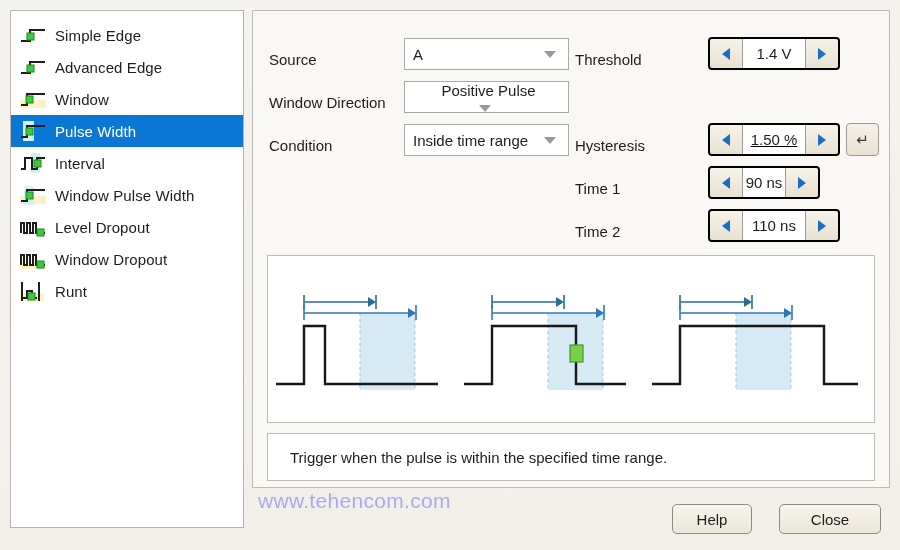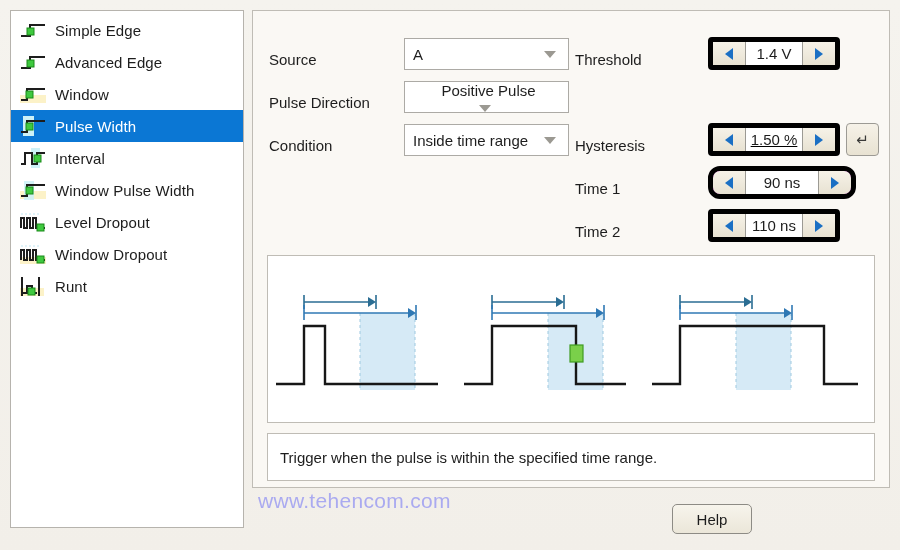"Simple Edge" div.trig-item { margin-top: 3px -> 8px }
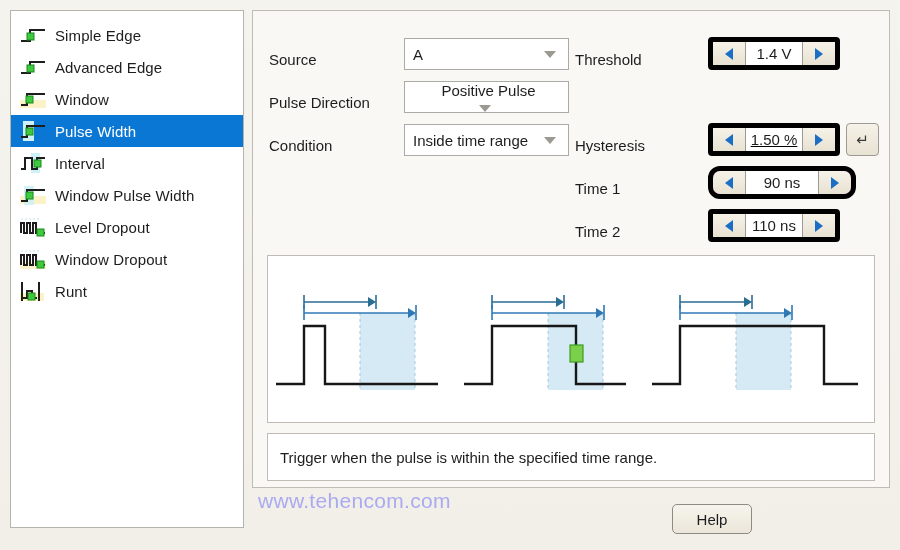"1.4 V" .spin { border: 5px solid #000000 -> 2px solid #000000 }
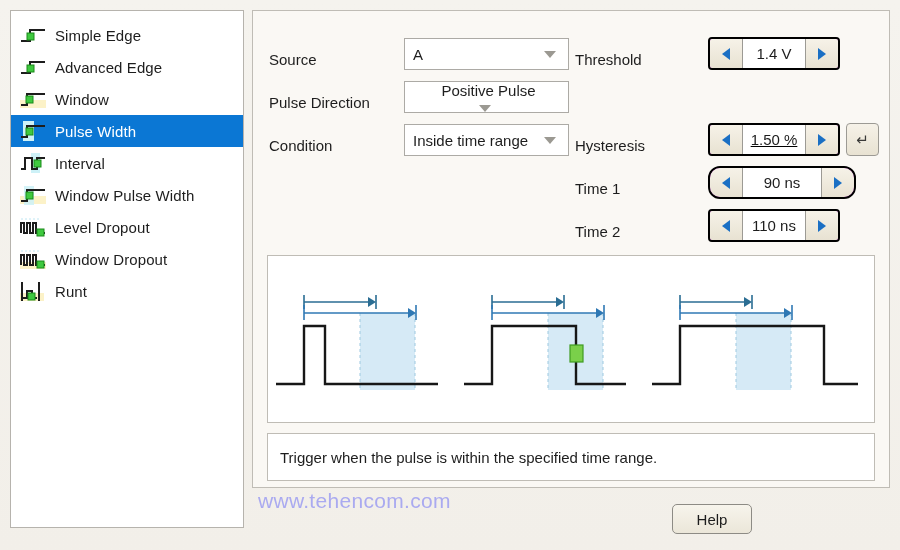"Pulse Direction" span.flabel { text: Pulse -> Window }
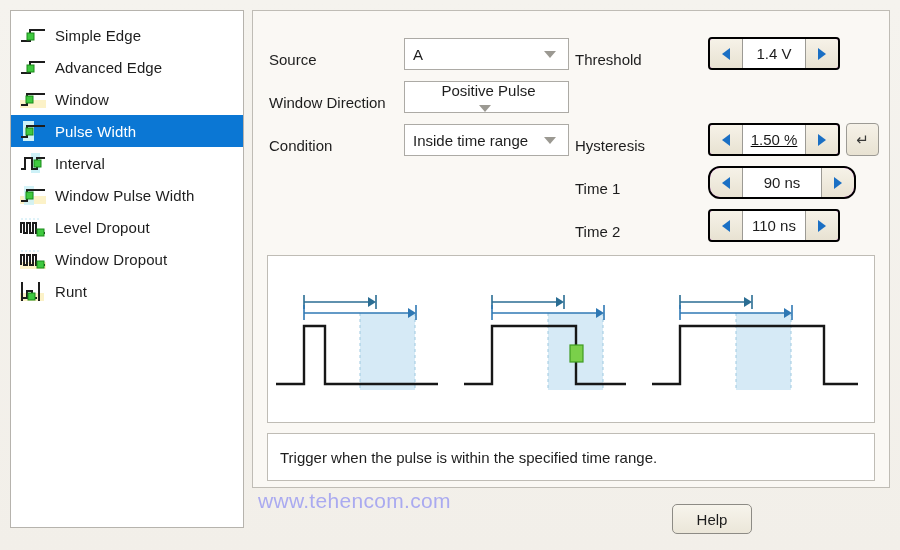"90 ns" div.spin { border-radius: 12px -> none; width: 148px -> 112px }
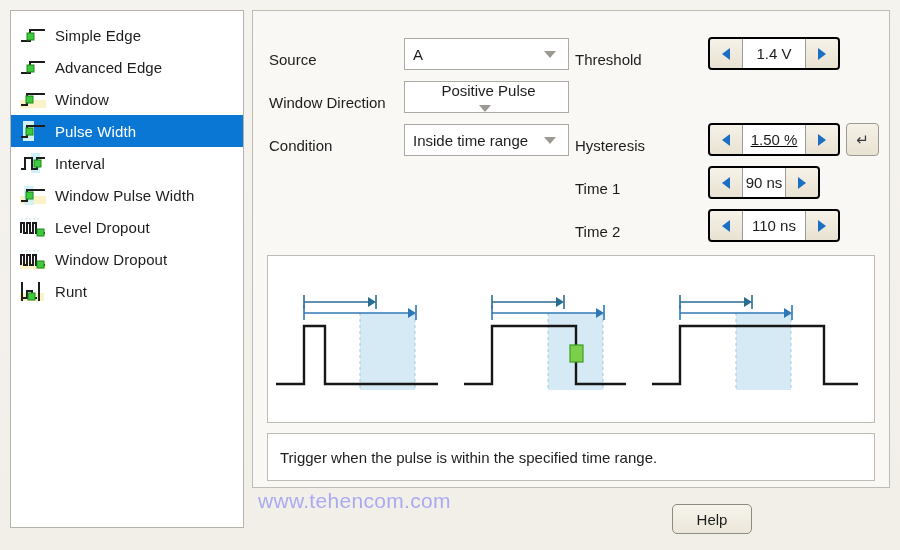"Trigger when the pulse is" .desc-box { padding-left: 12px -> 22px }
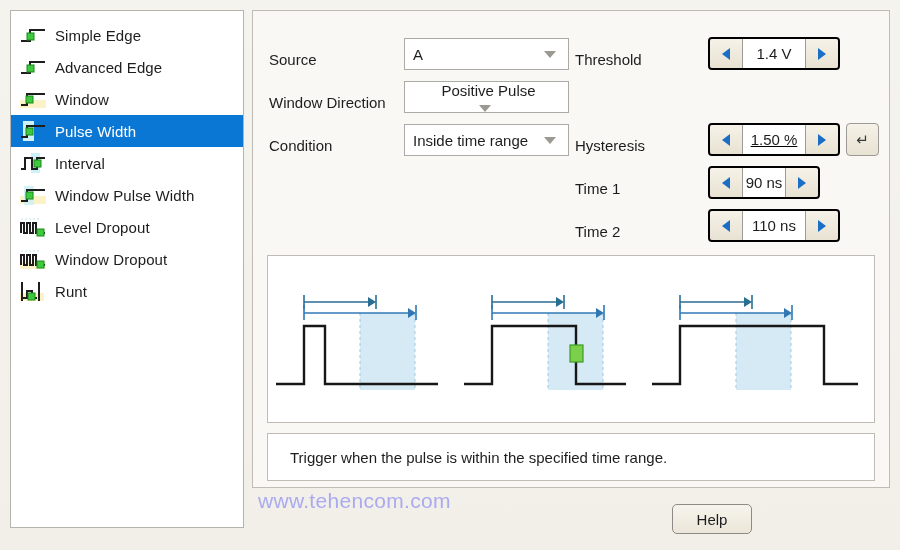"Close" div.btn { html: none -> <div>Close</div> }
